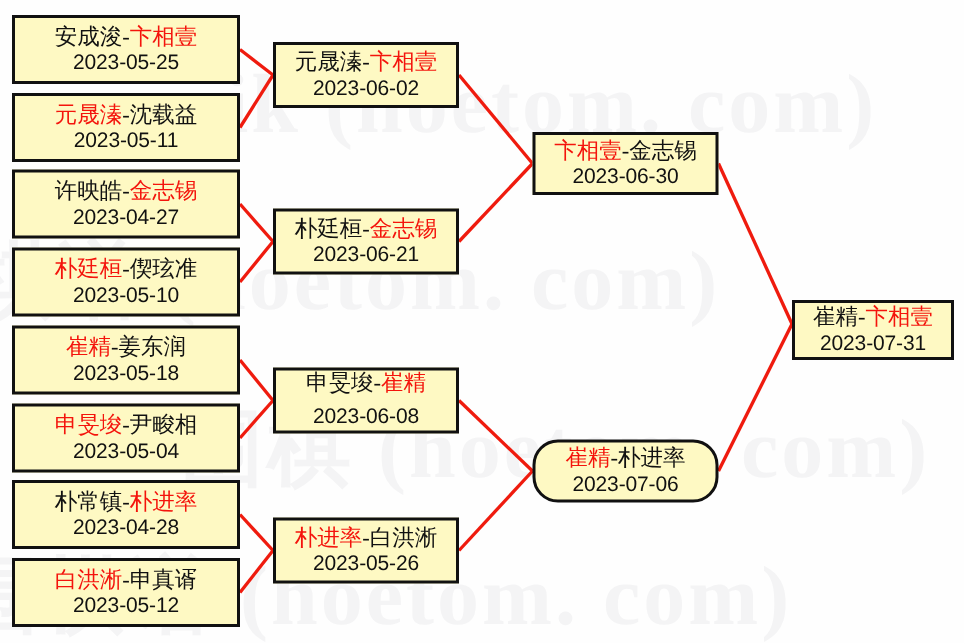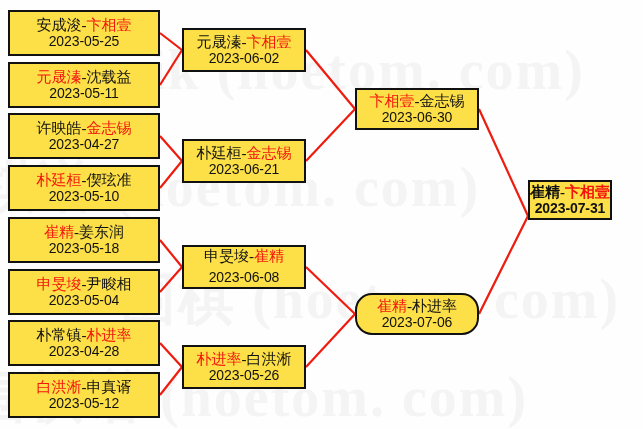"安成浚-卞相壹" .match-box { background: #fde047 -> #fef9c3 }
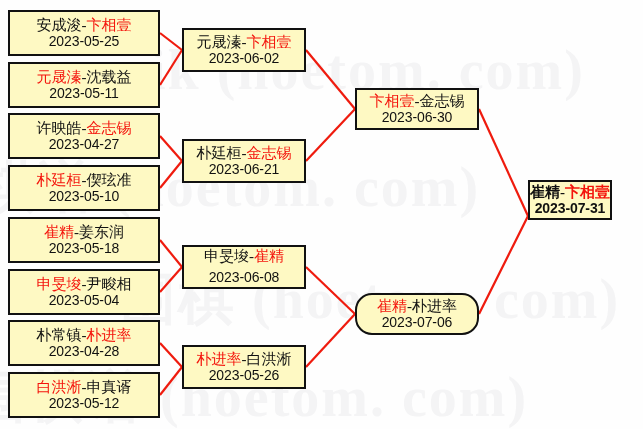"崔精-卞相壹" div.match-box { font-weight: bold -> none; top: 180px -> 200px; width: 84px -> 108px }
